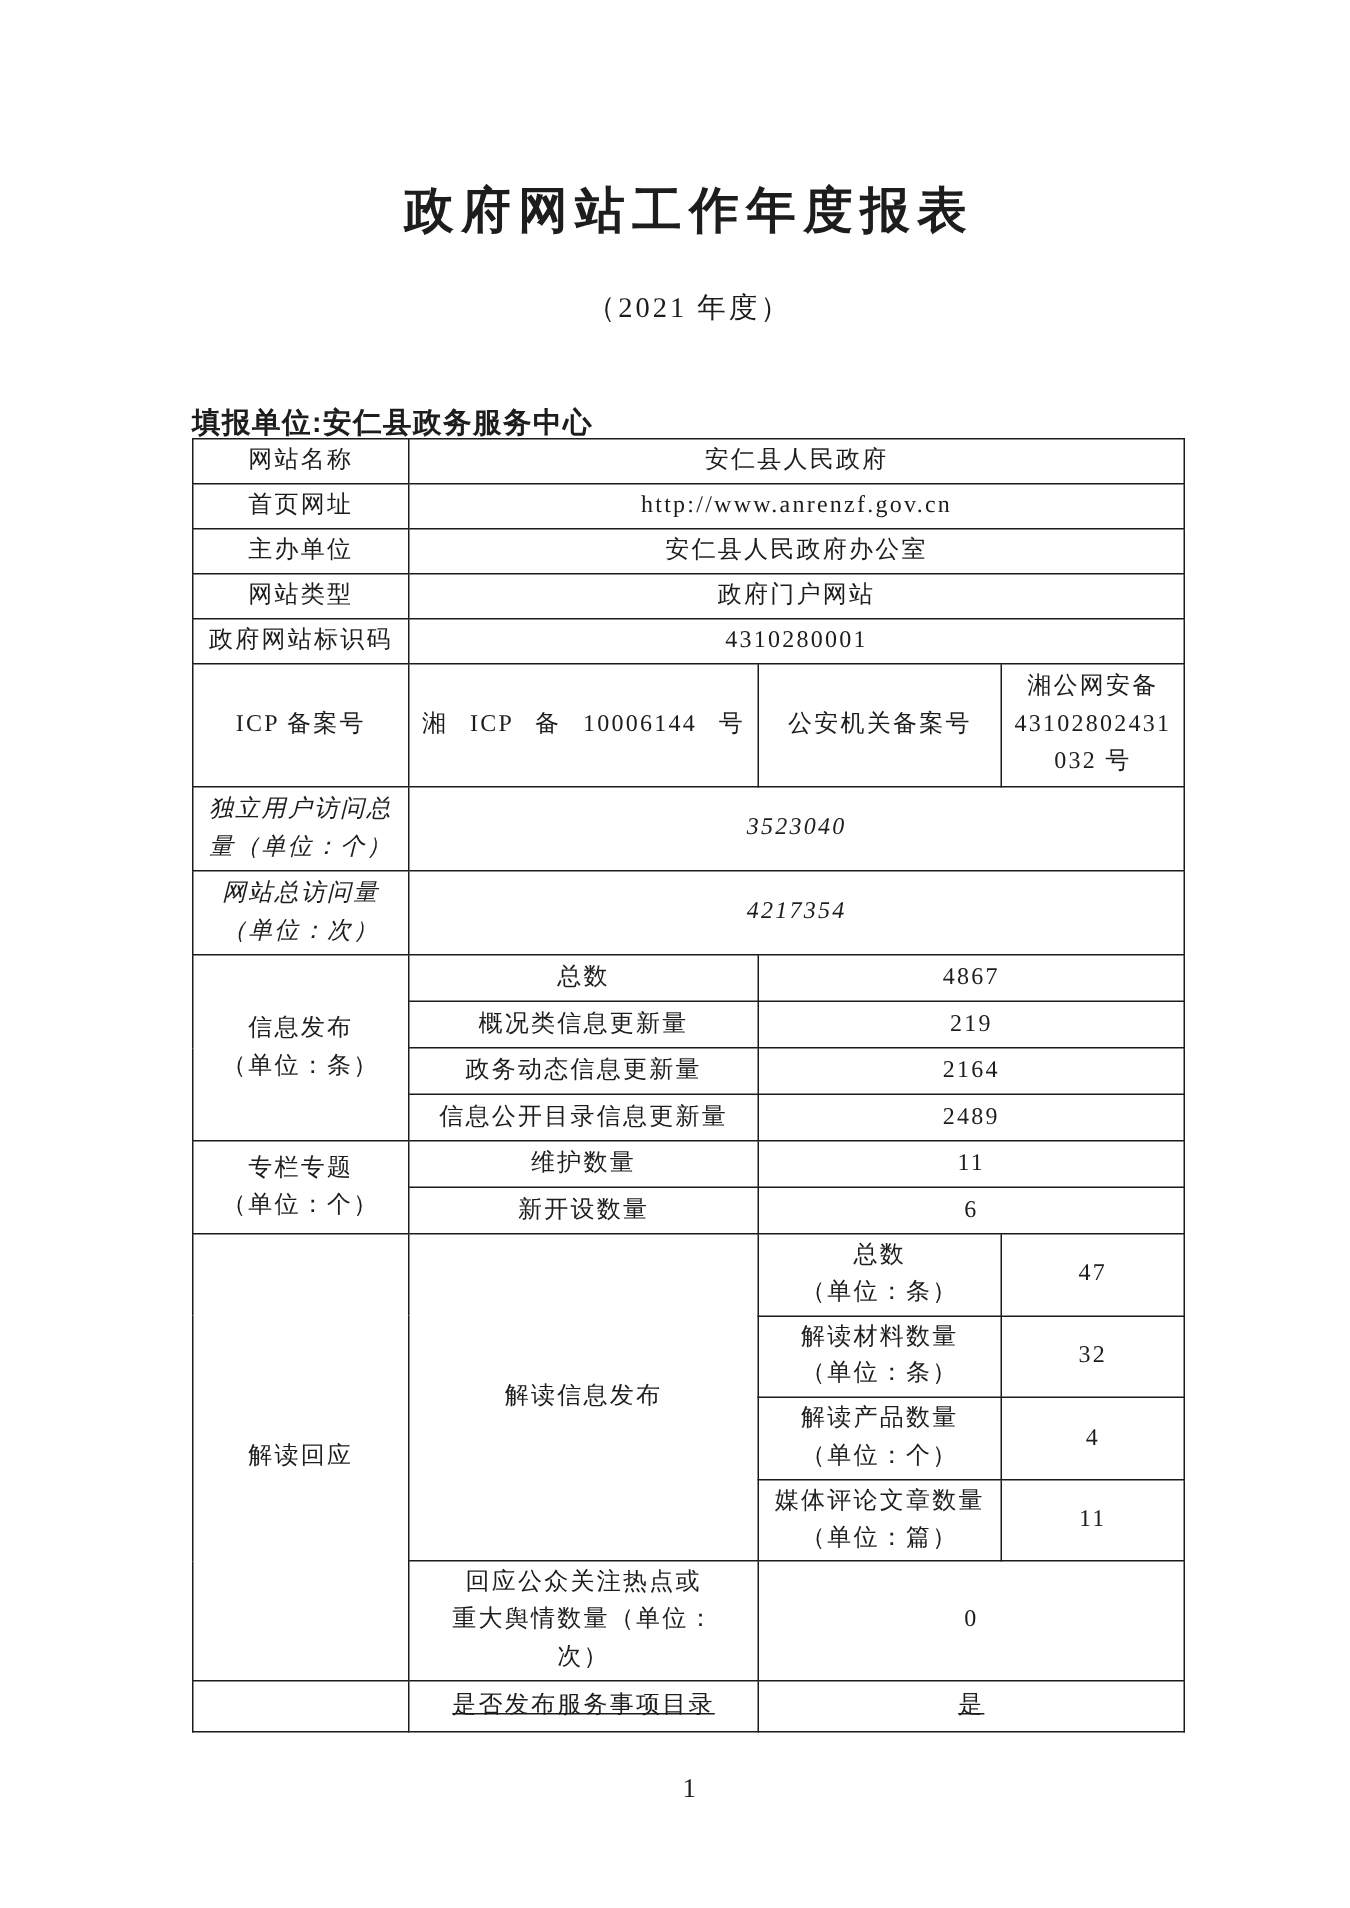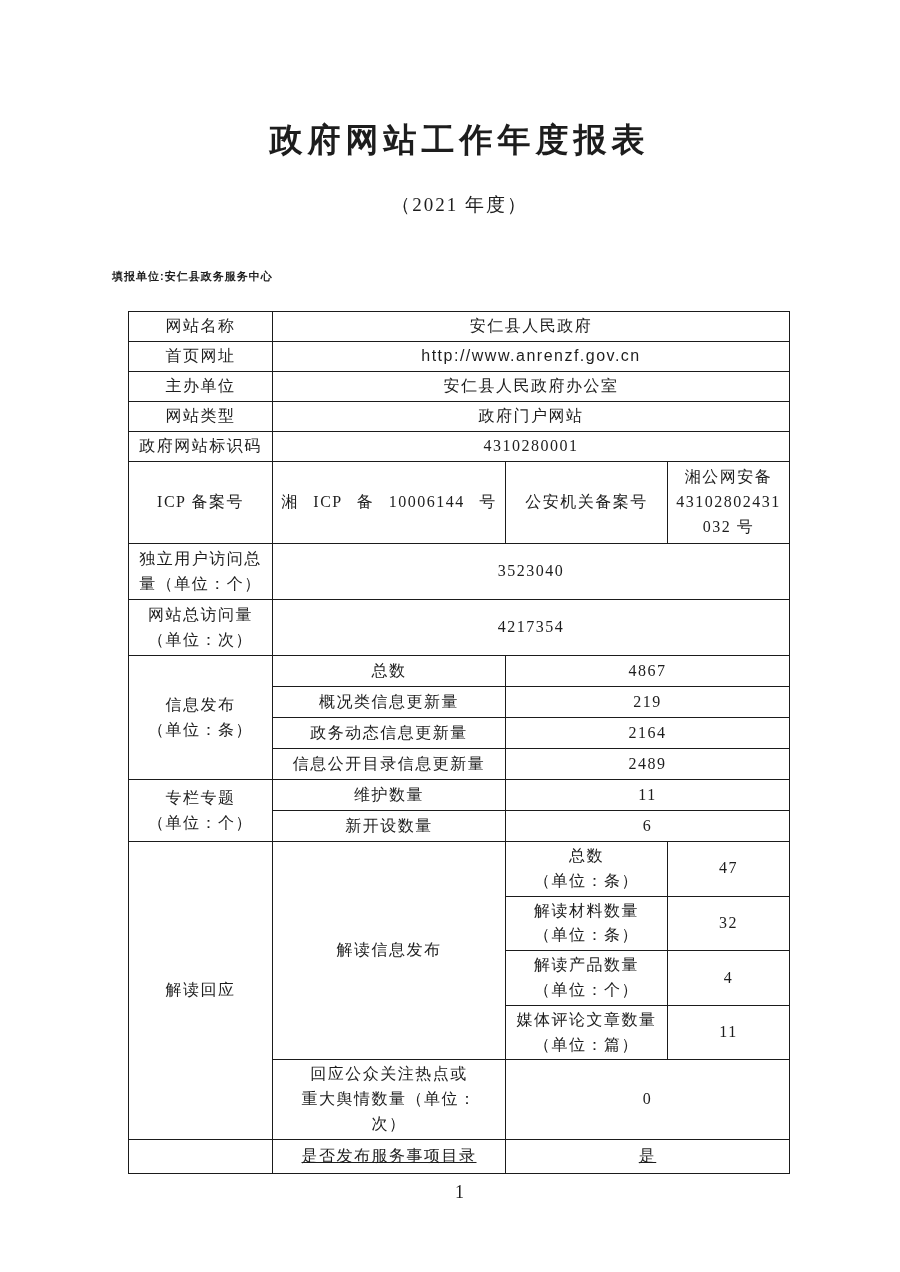"填报单位:安仁县政务服务中心" .unit { font-size: 11px -> 19px; left: 112px -> 128px }
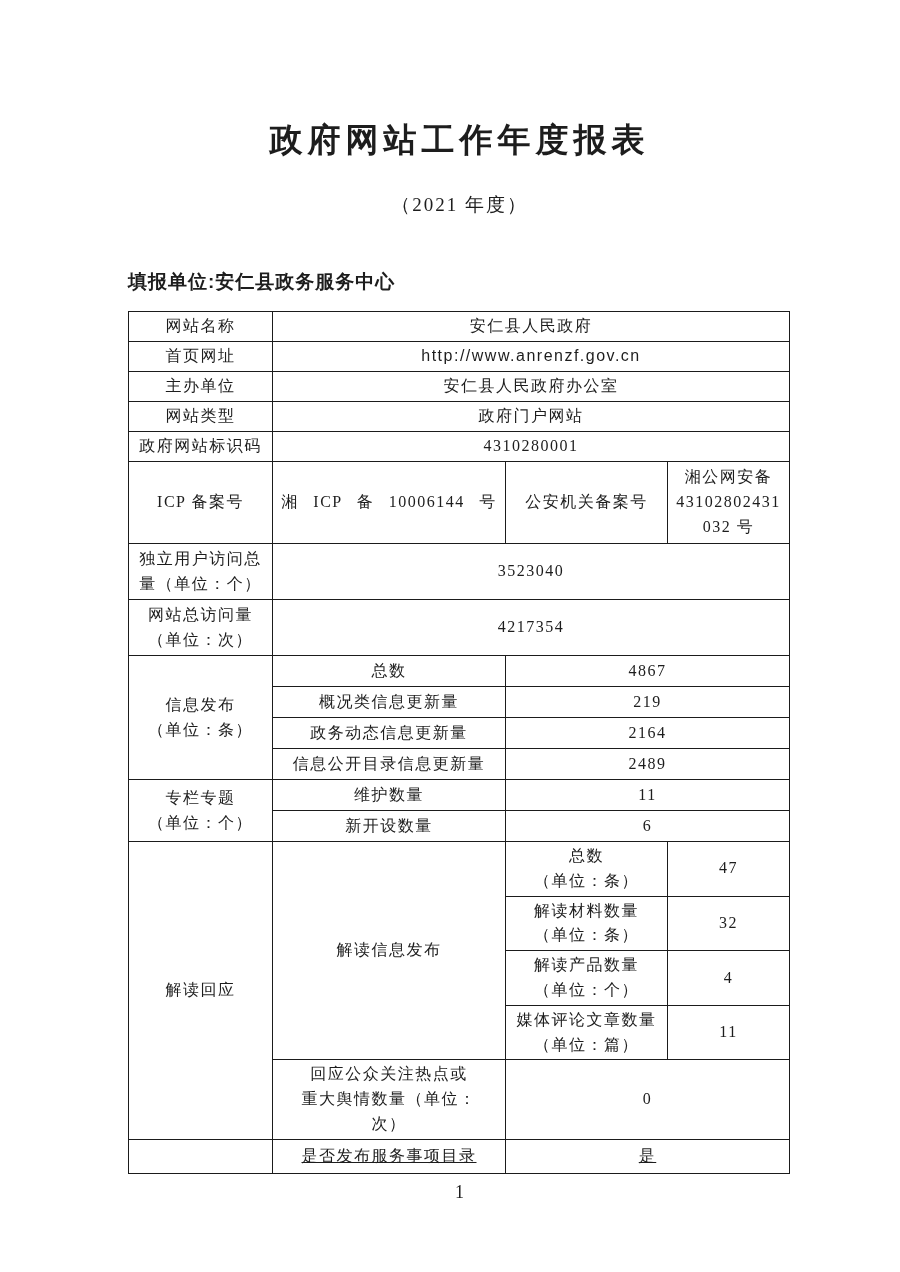"网站名称" table.report { top: 311px -> 292px }
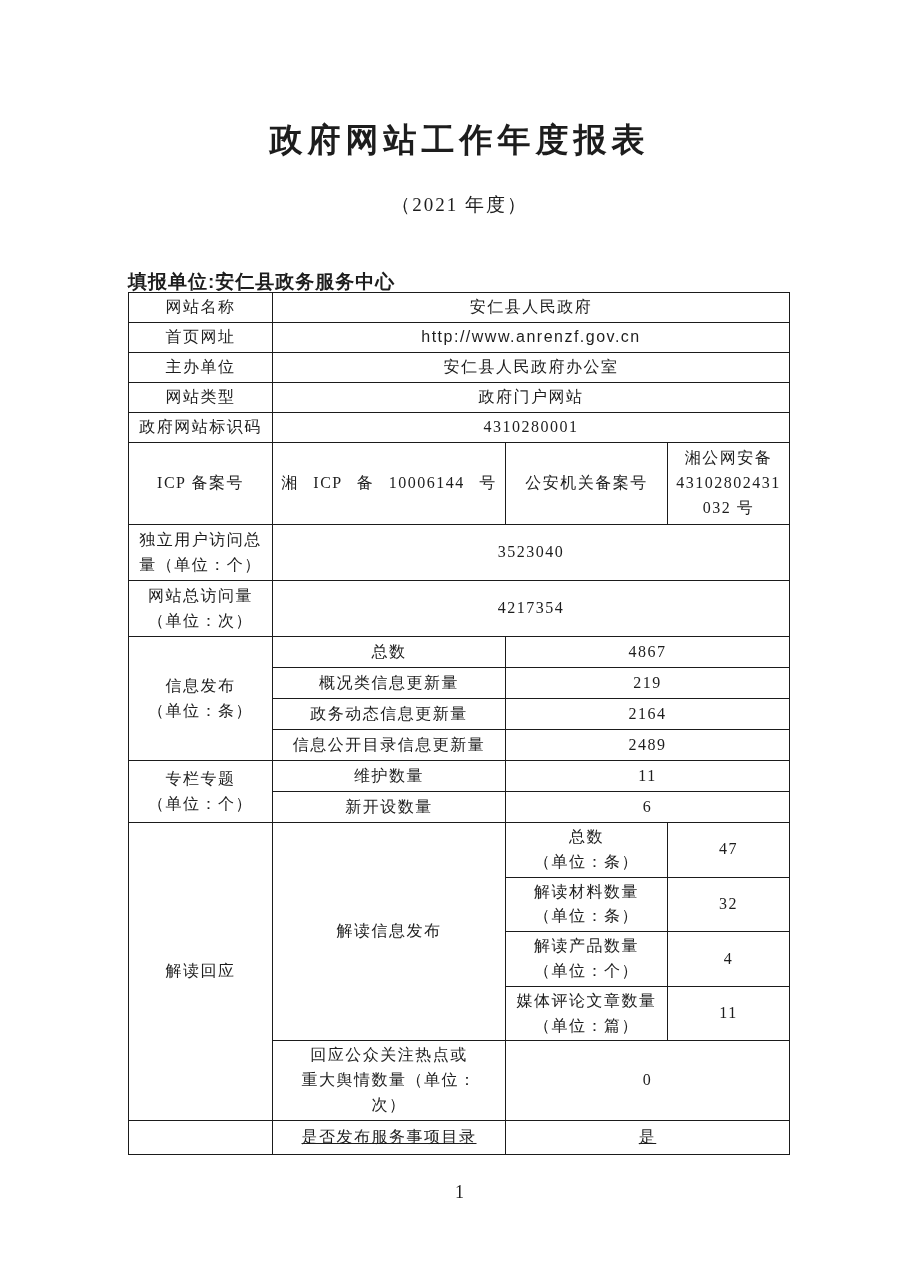"http://www.anrenzf.gov.cn" td.mono { font-family: Liberation Sans, sans-serif -> Liberation Serif, serif }
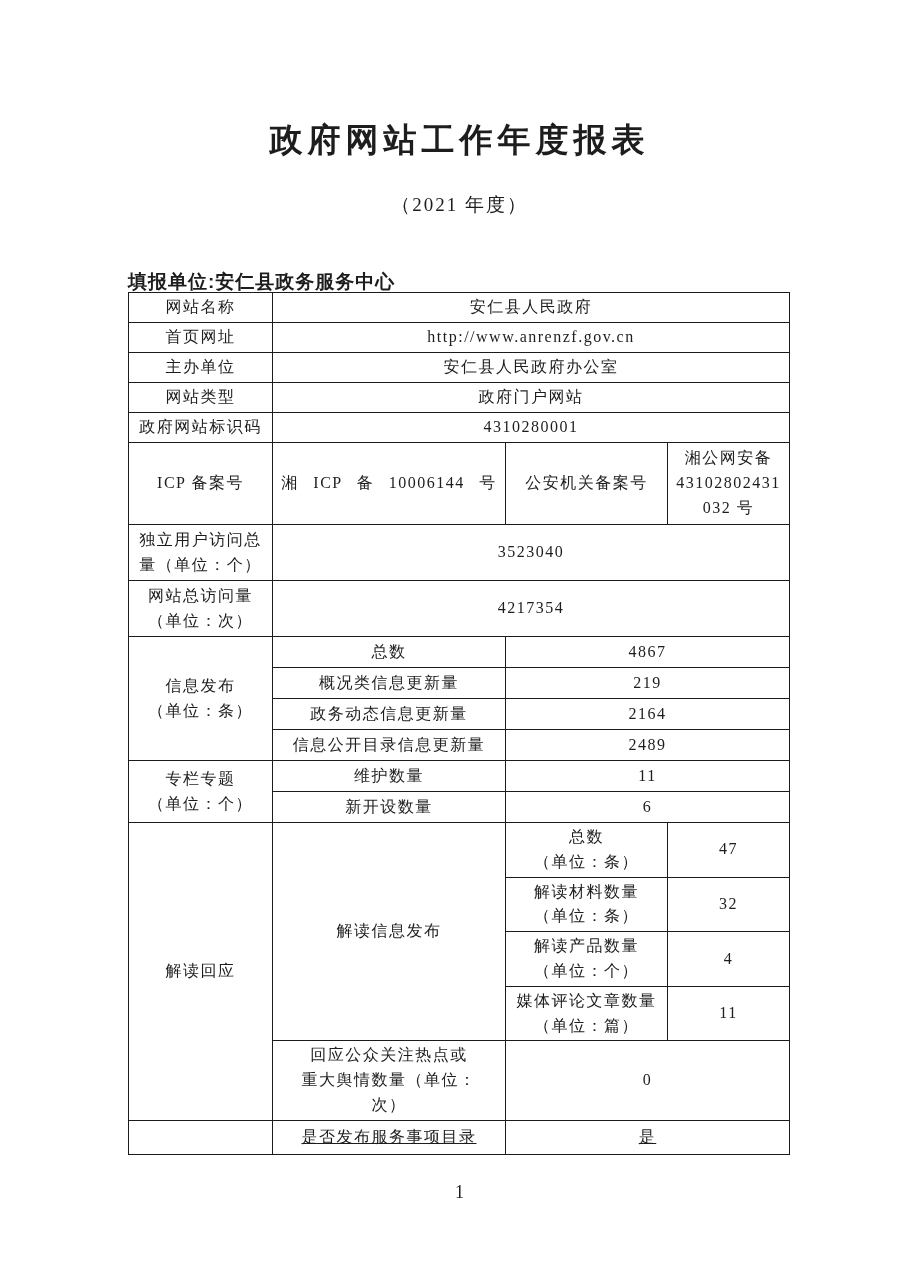"独立用户访问总" tr.r56 { font-style: none -> italic }
